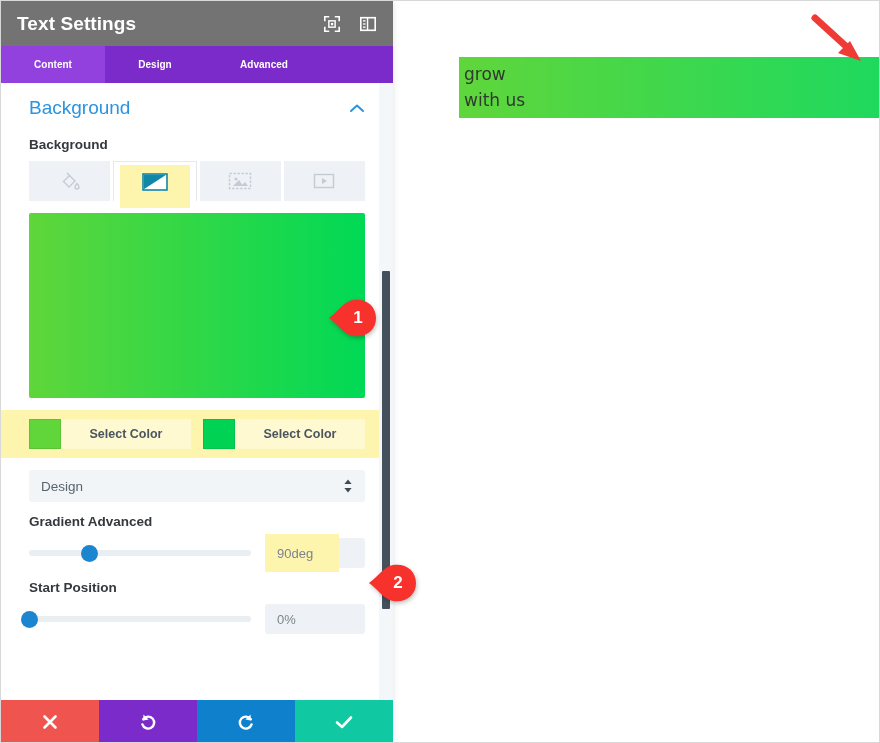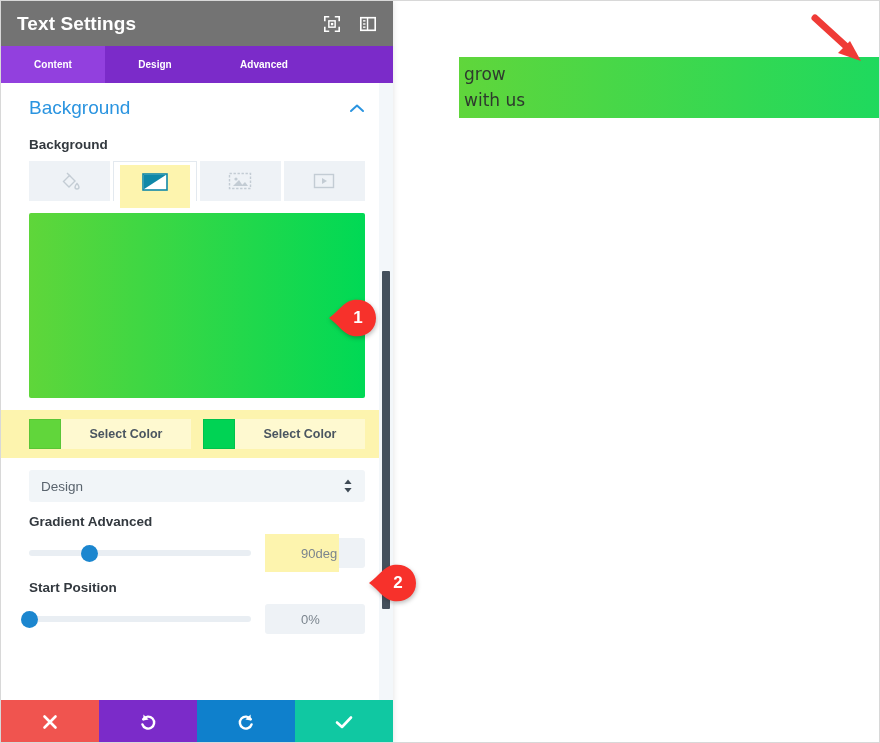"90deg" .num-box span { margin-left: 24px -> none }
